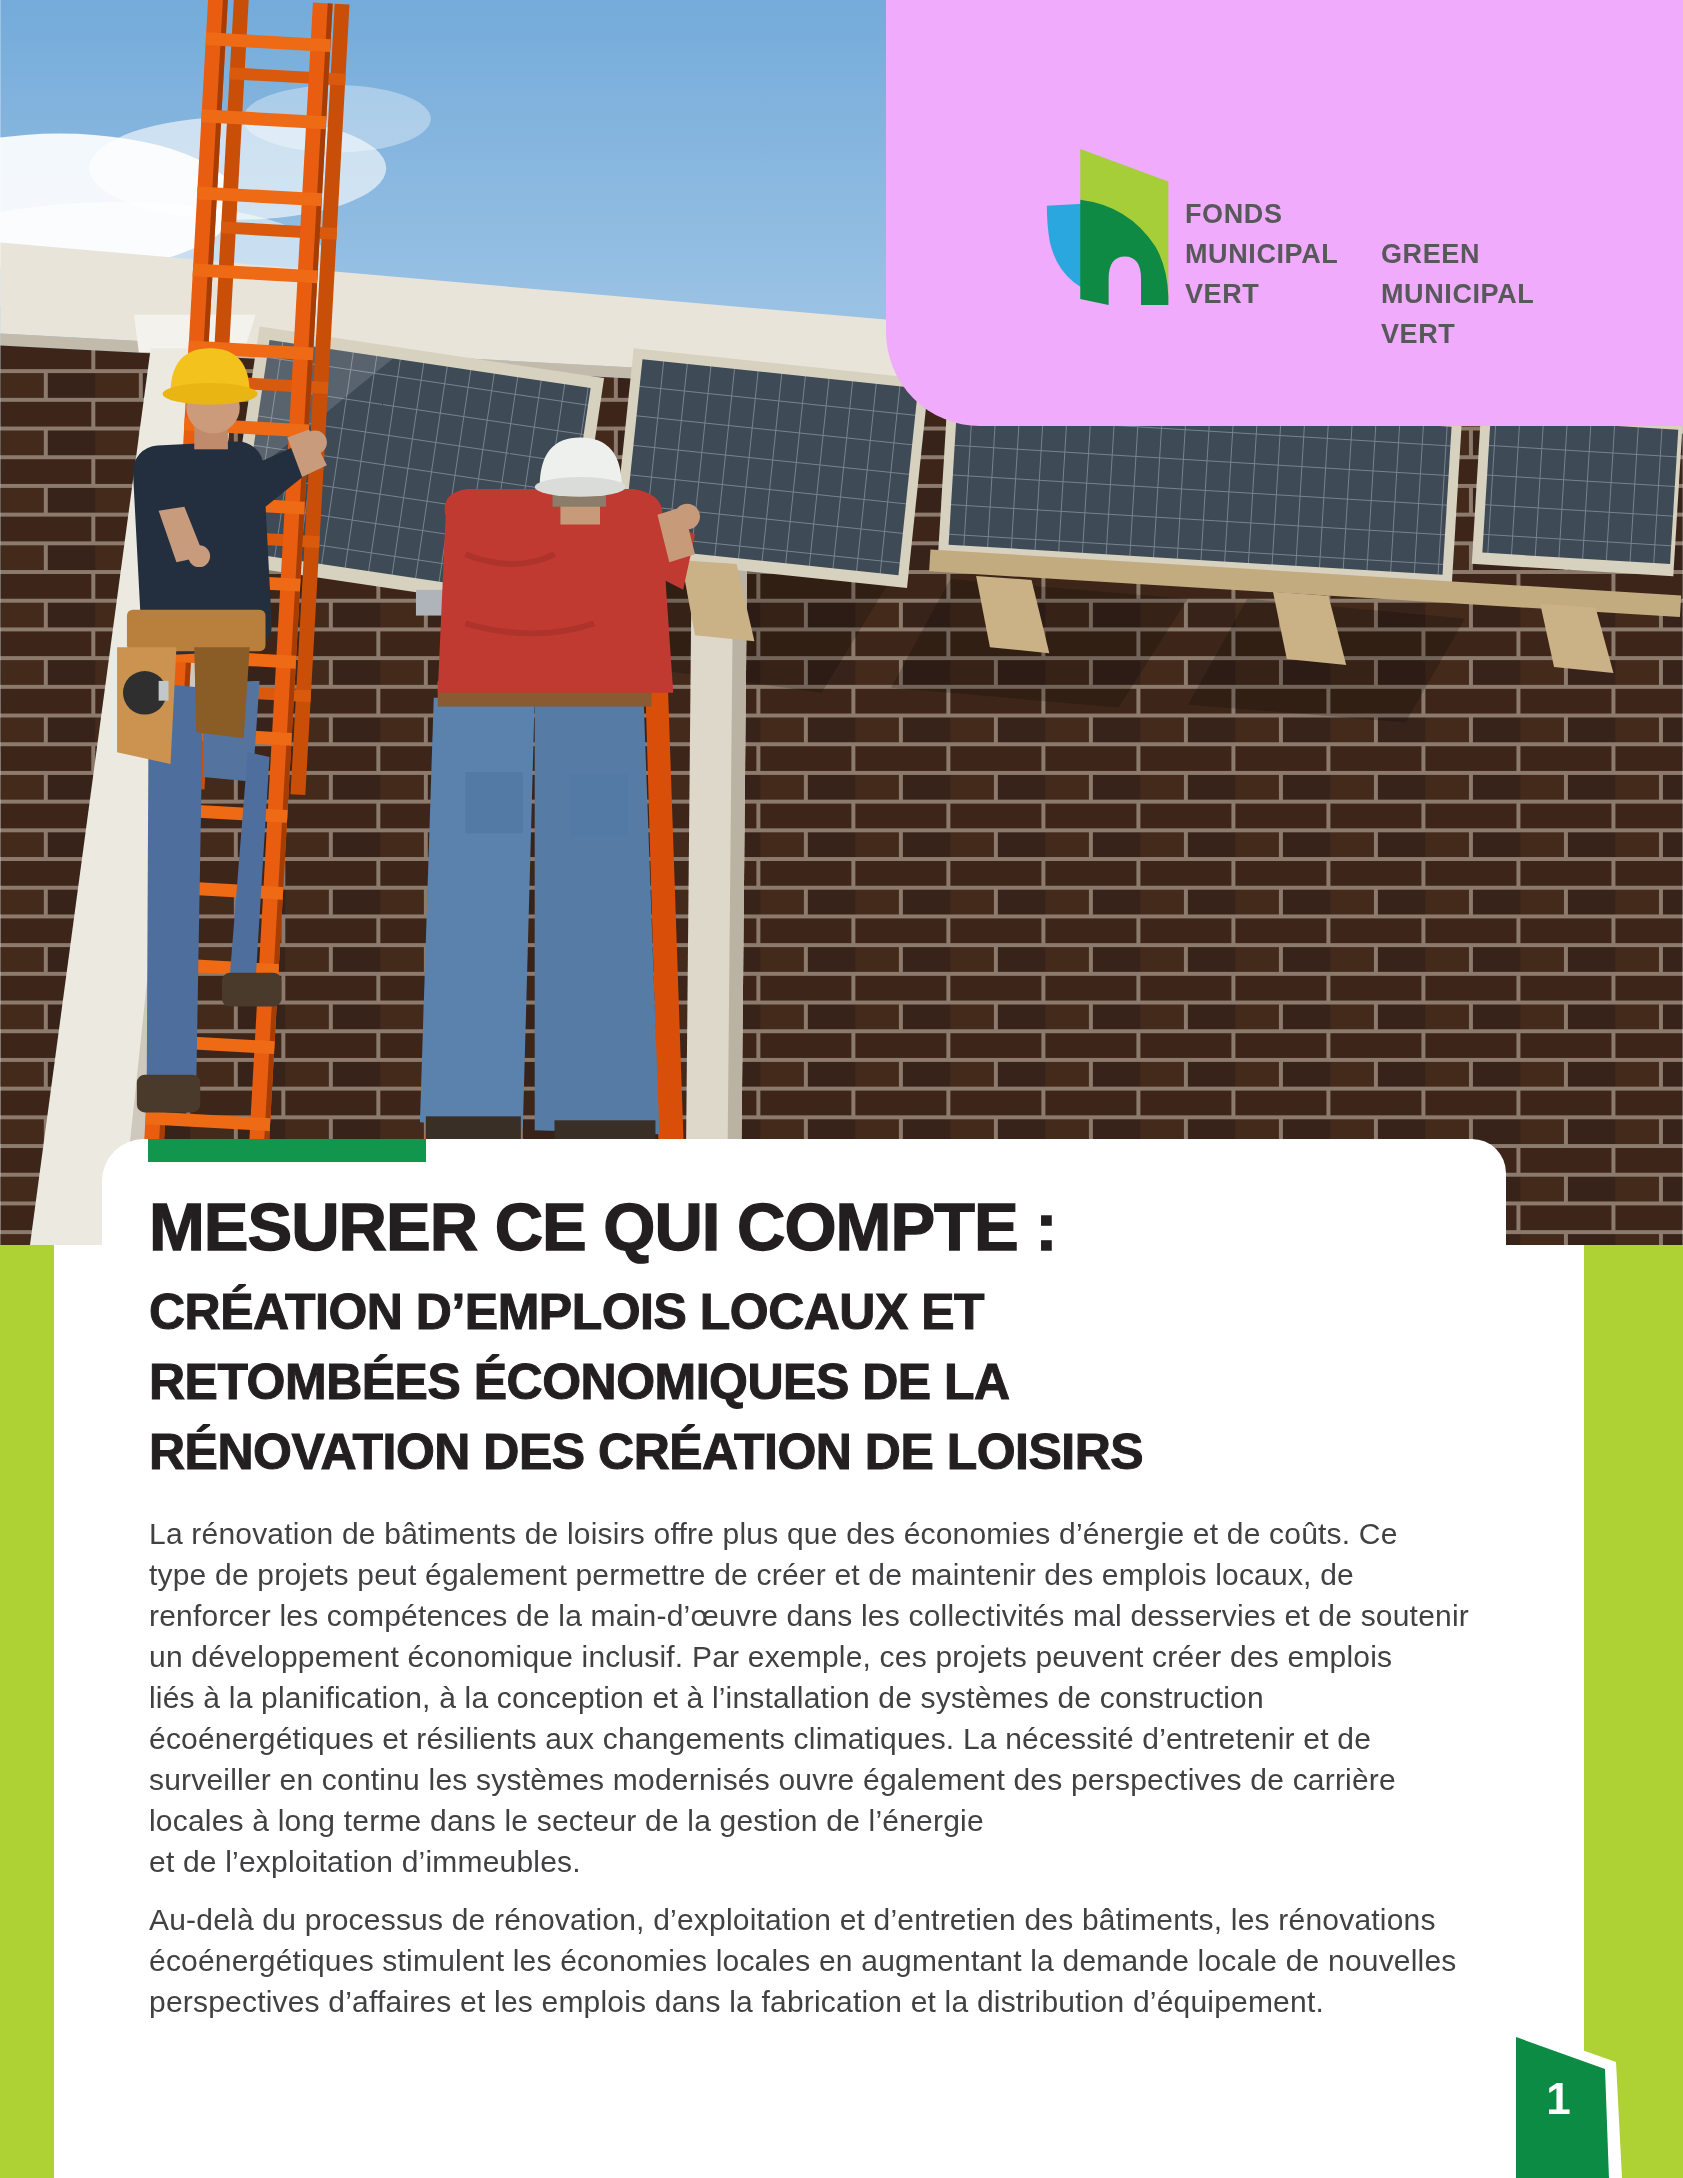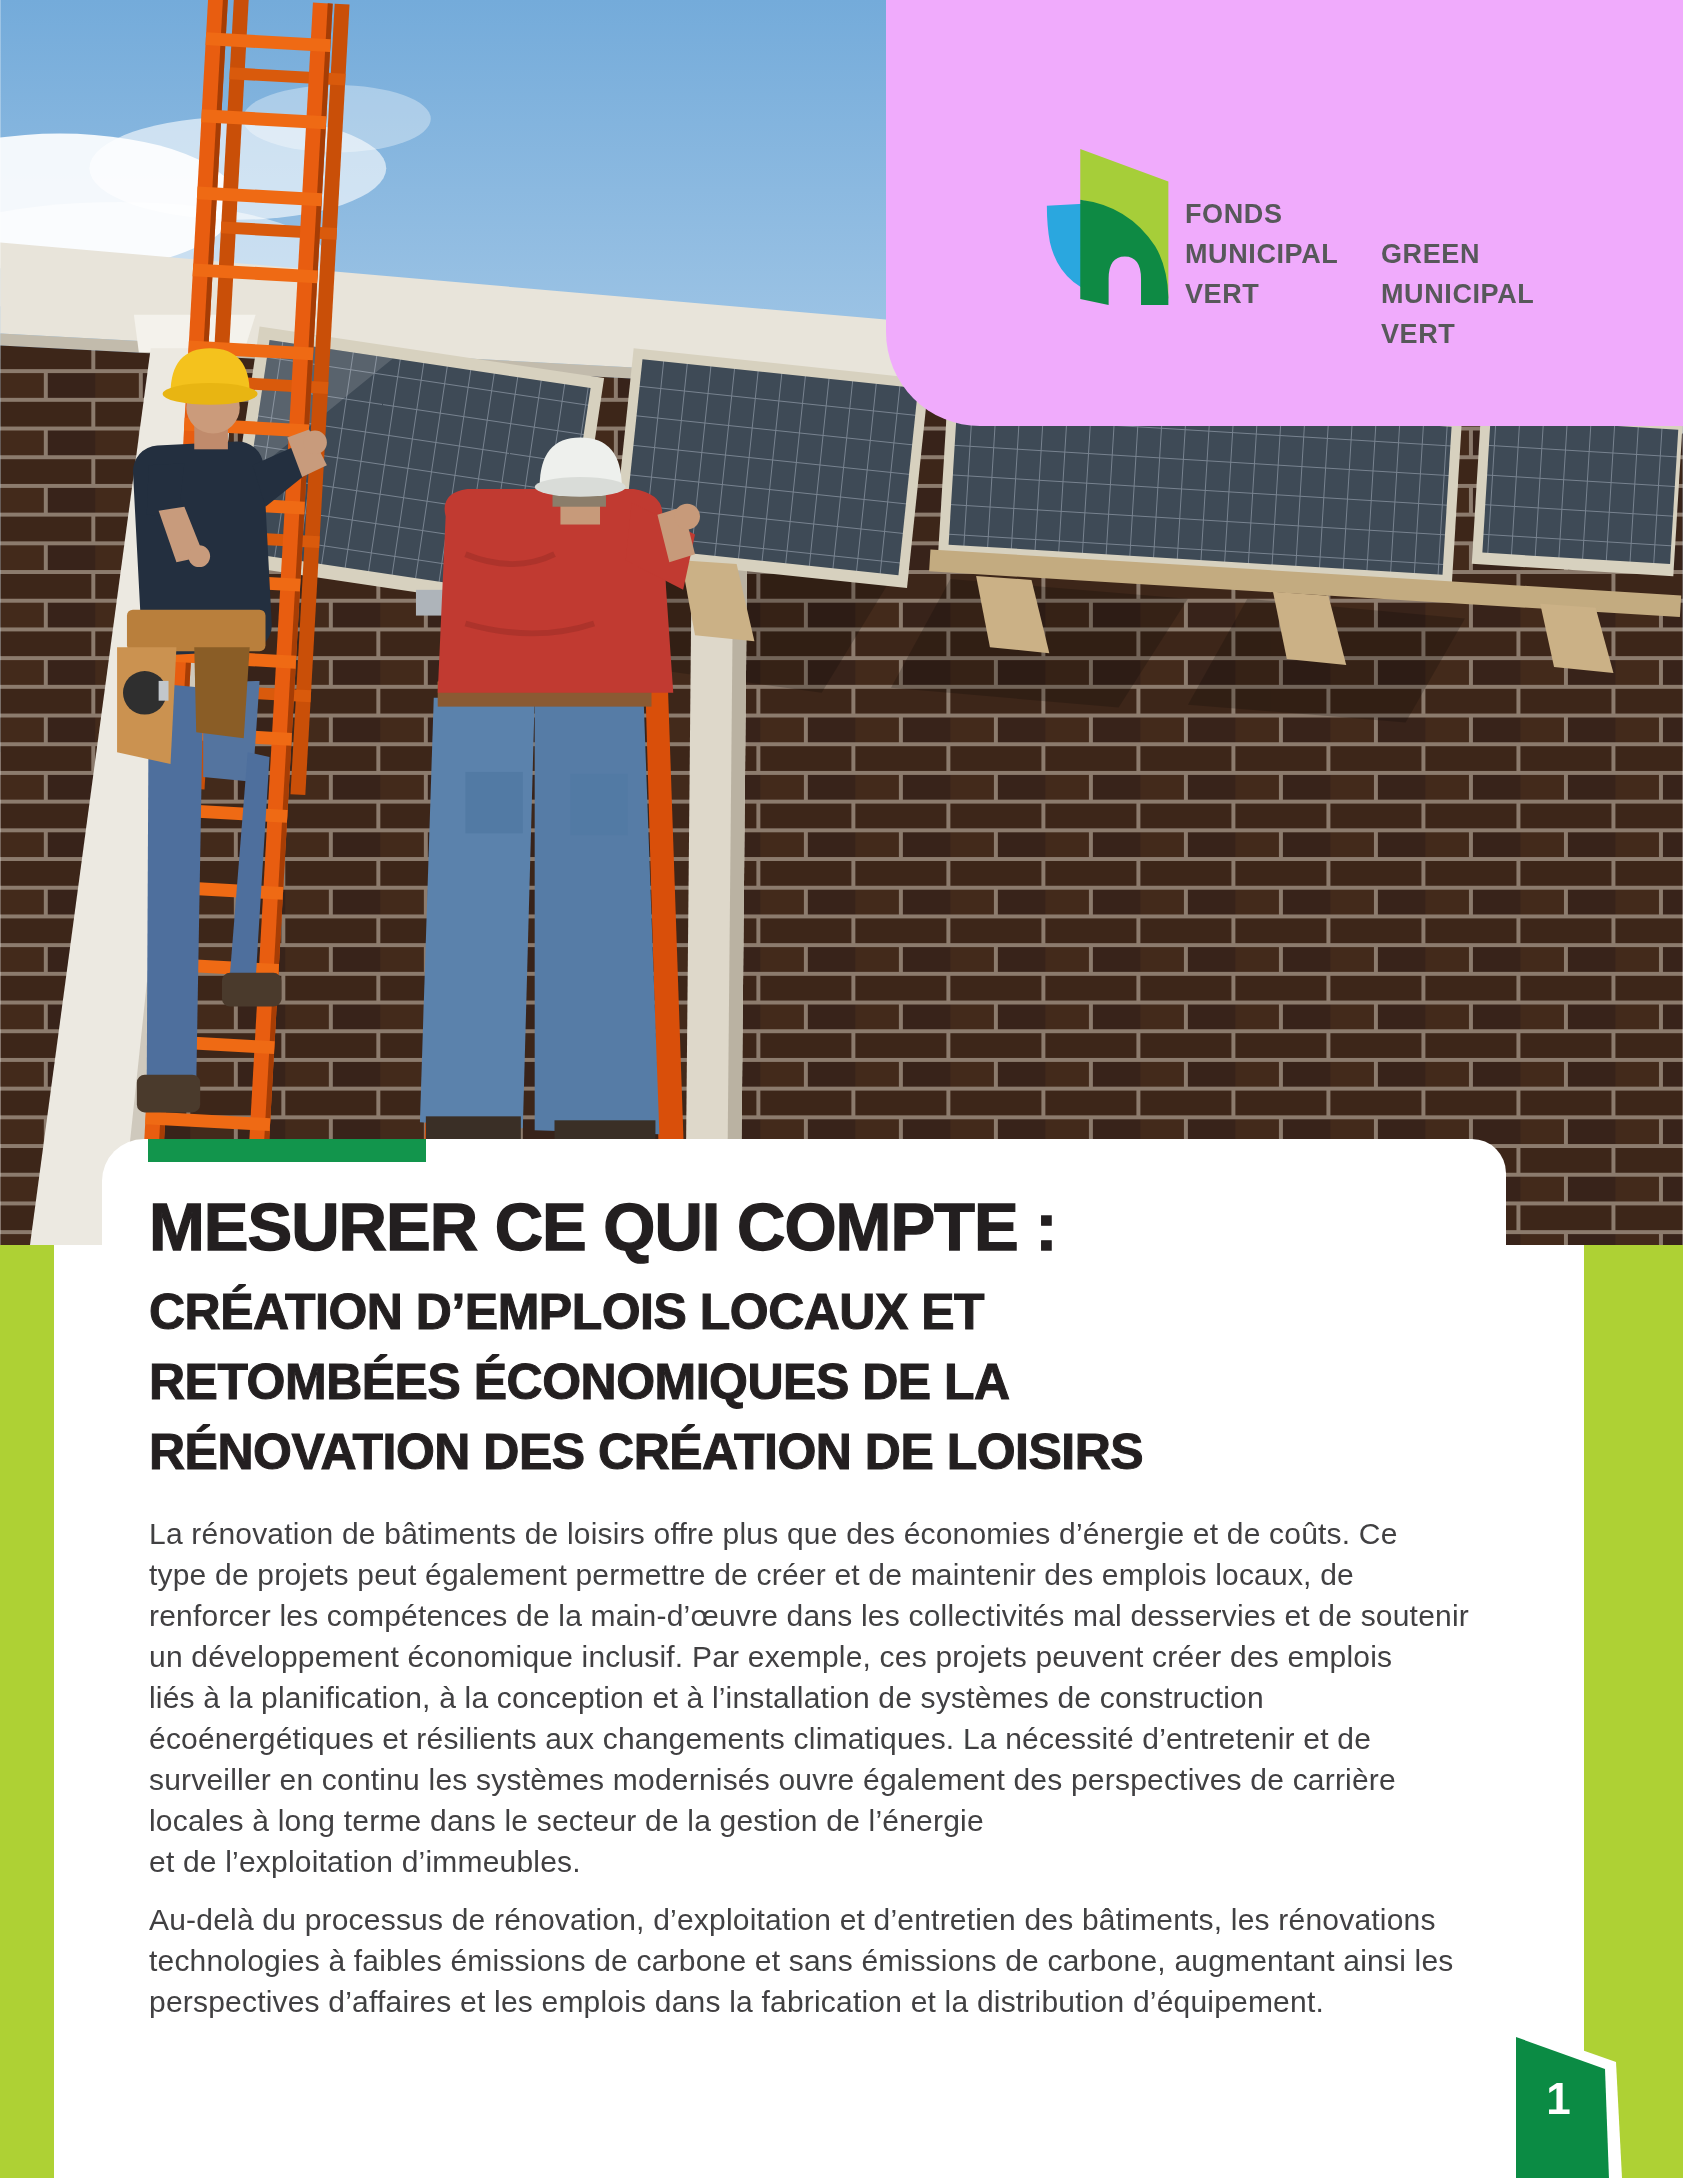"écoénergétiques stimulent les économies" div { html: none -> <div>écoénergétiques stimulent les économies locales en augmentant la demande locale de nouvelles</div> }
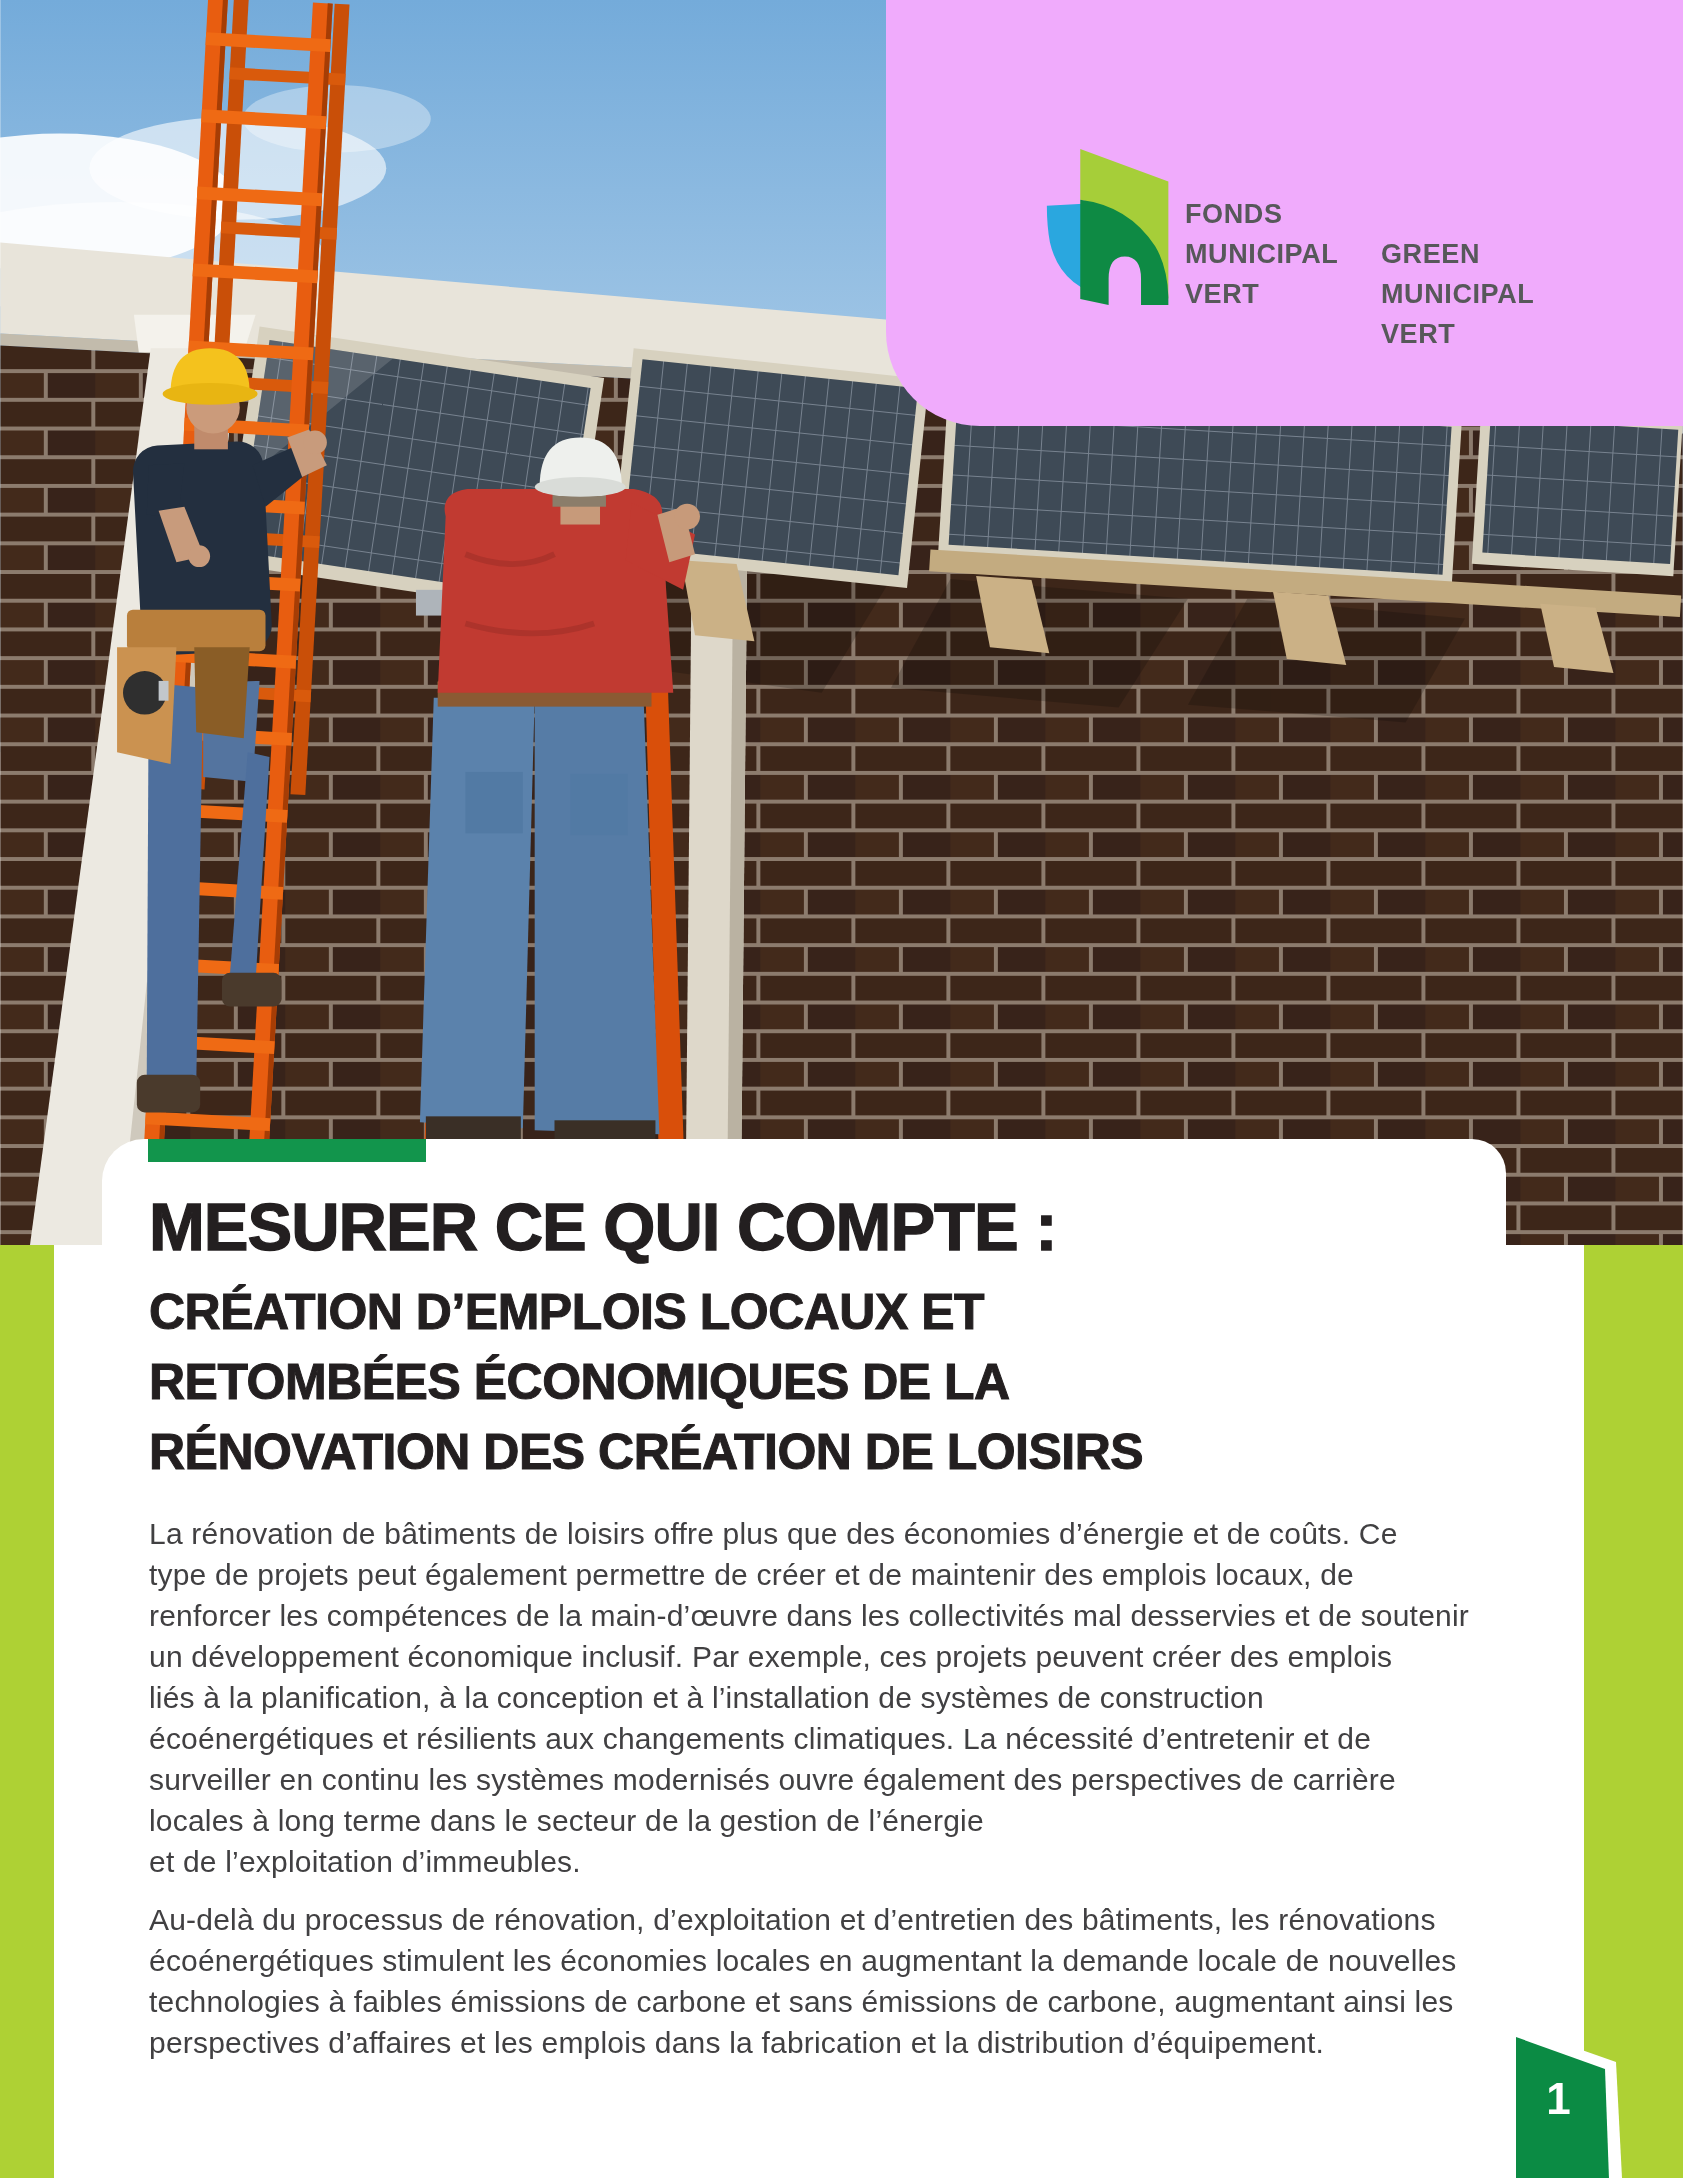"technologies à faibles émissions de" div { html: <div>technologies à faibles émissions de carbone et sans émissions de carbone, augmentant ainsi les</div> -> none }
